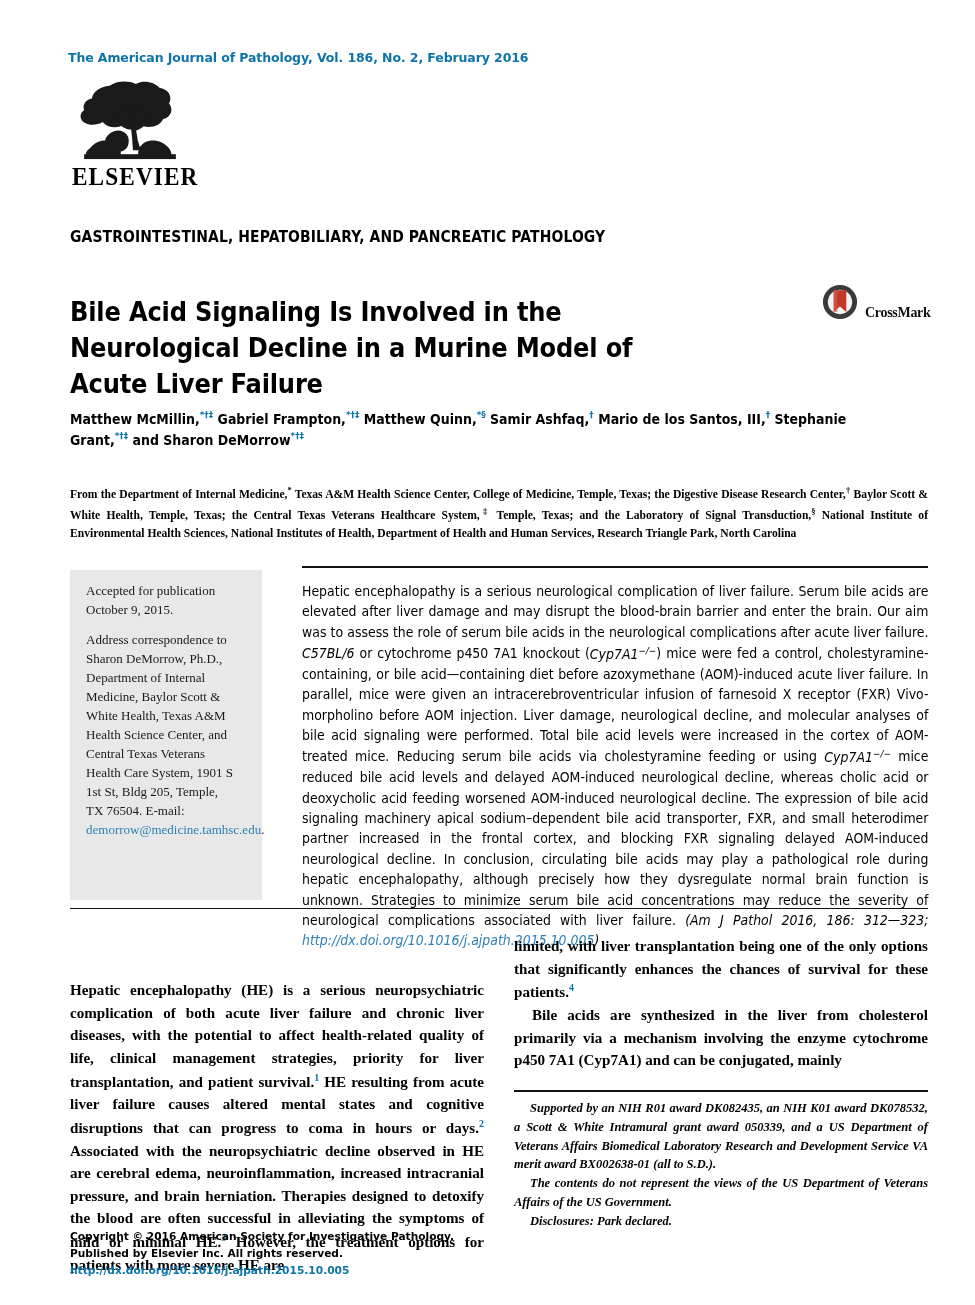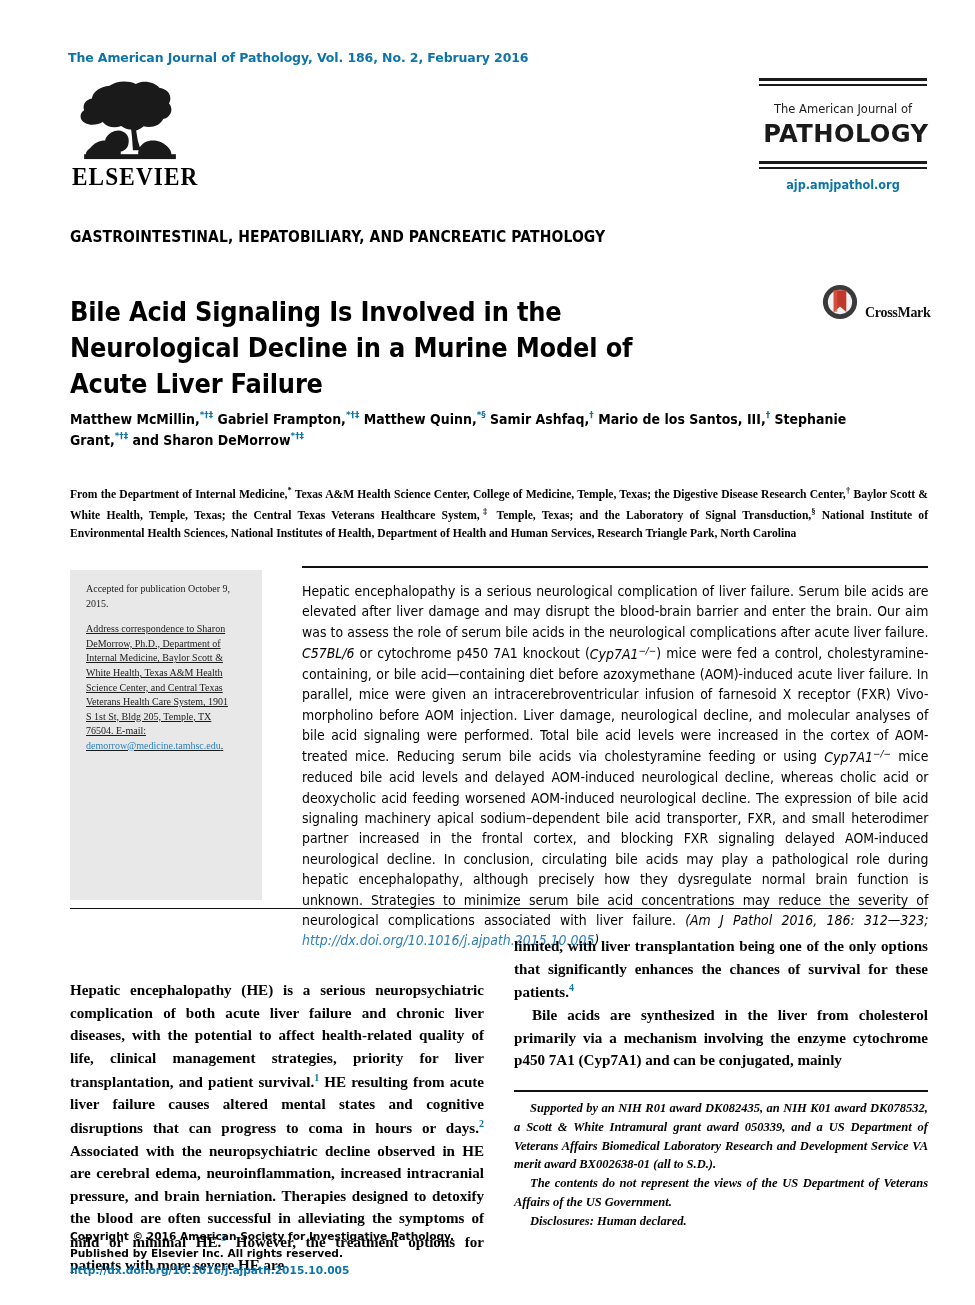"The American Journal of" div.journal-logo { html: <div> <div></div> <div>The American Journal of</div> <div>PATHOLOGY</div> <div></div> <div>ajp.amjpathol.org</div> </div> -> none }
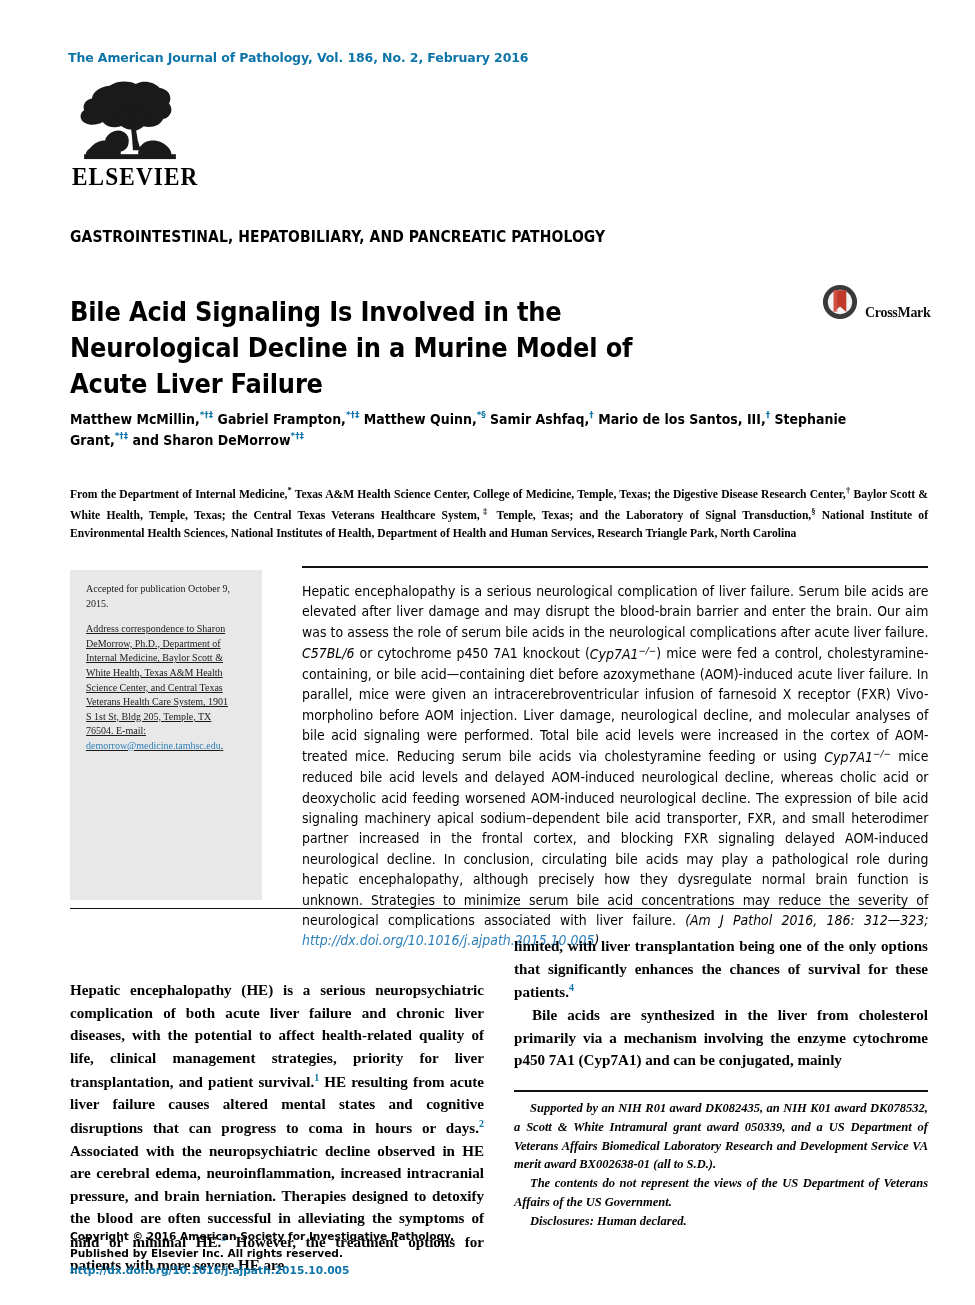"Accepted for publication October 9," .sidebar-box { font-size: 10px -> 13px }
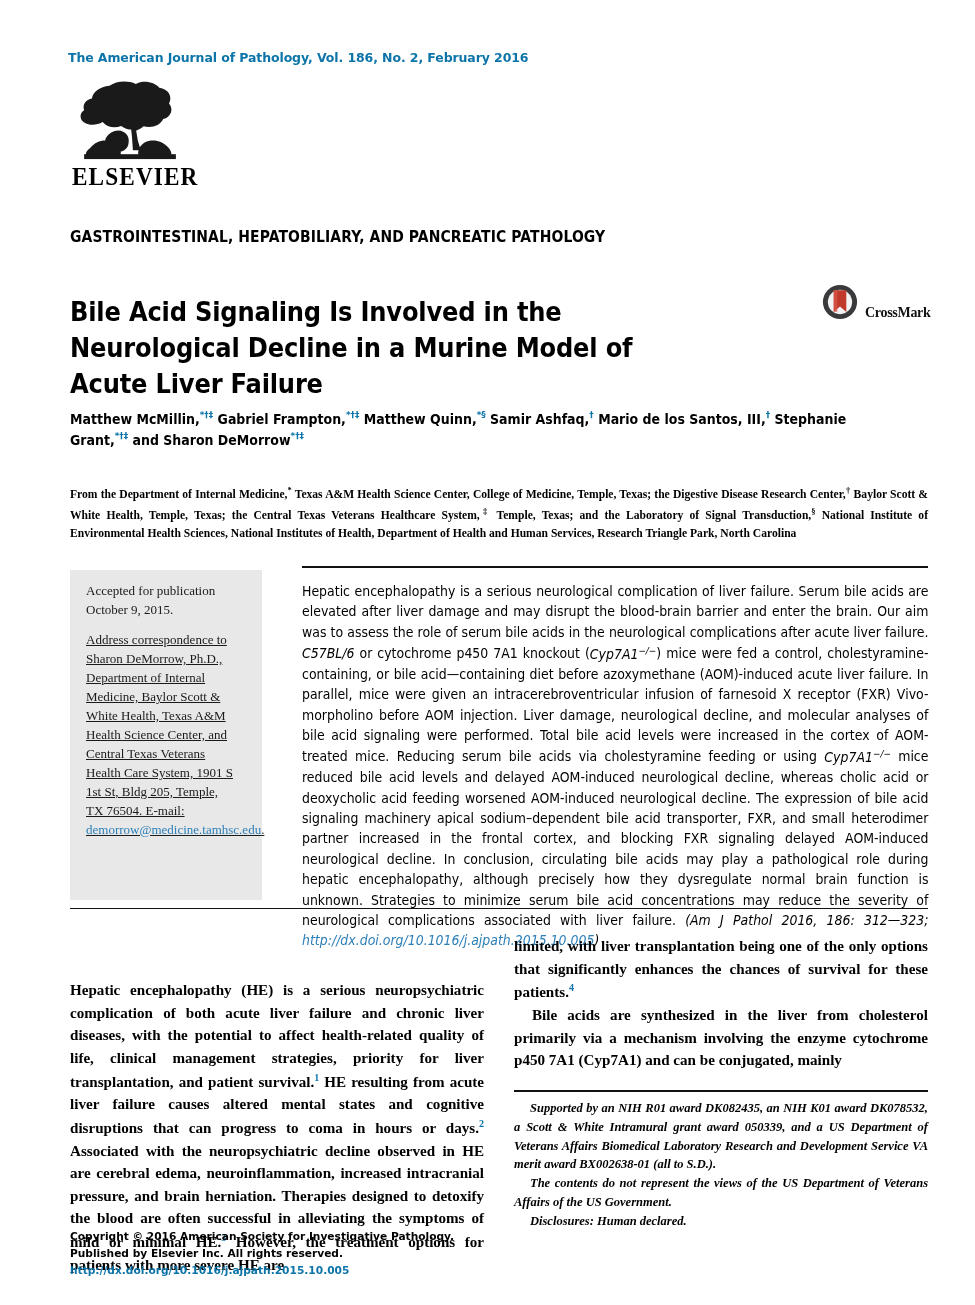"Address correspondence to Sharon" .sidebar-box p:last-child { text-decoration: underline -> none }
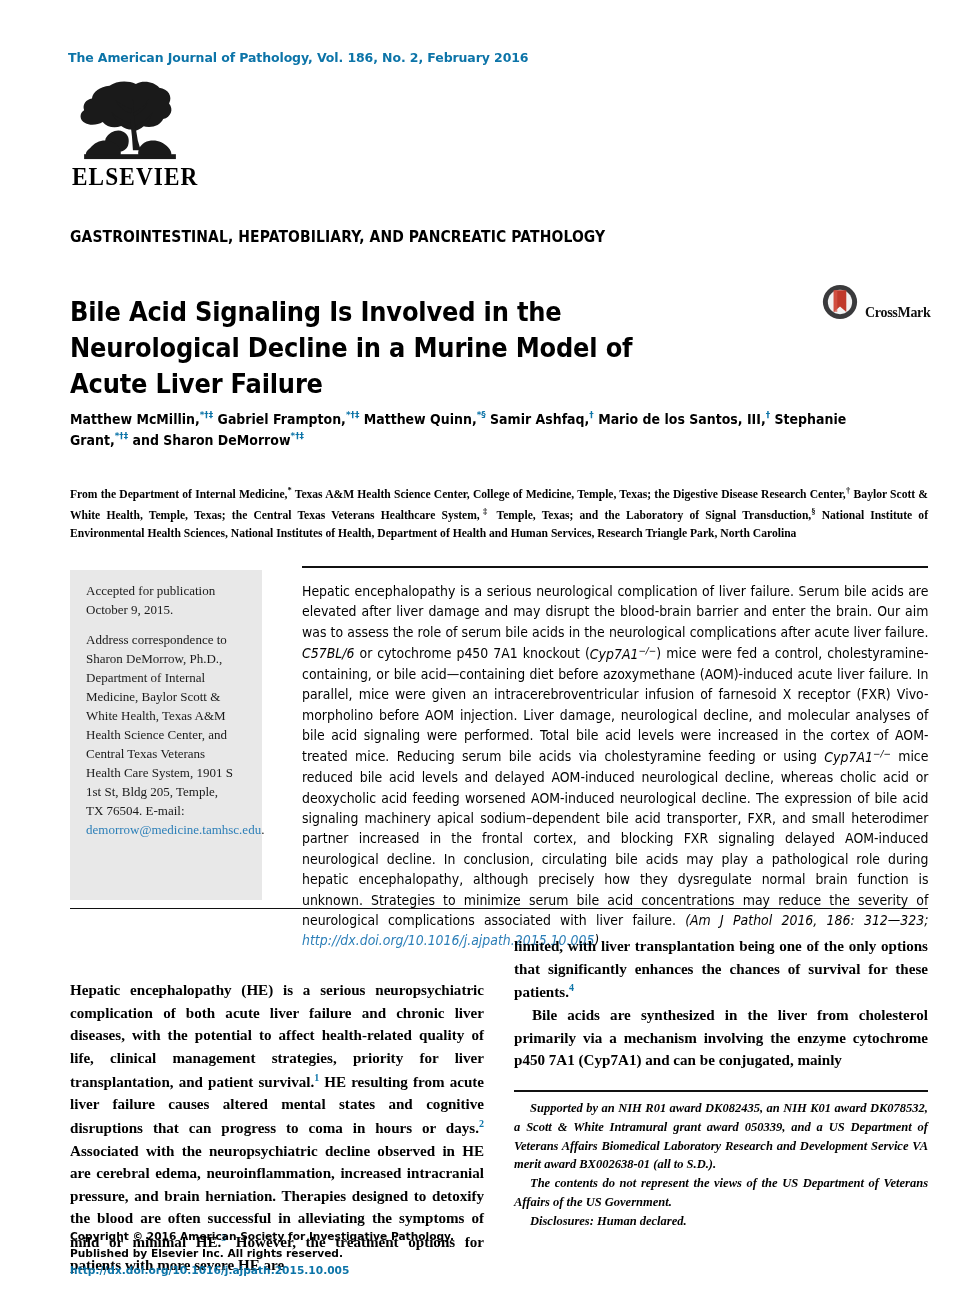"Disclosures: Human declared." p { text: Human -> Park }
